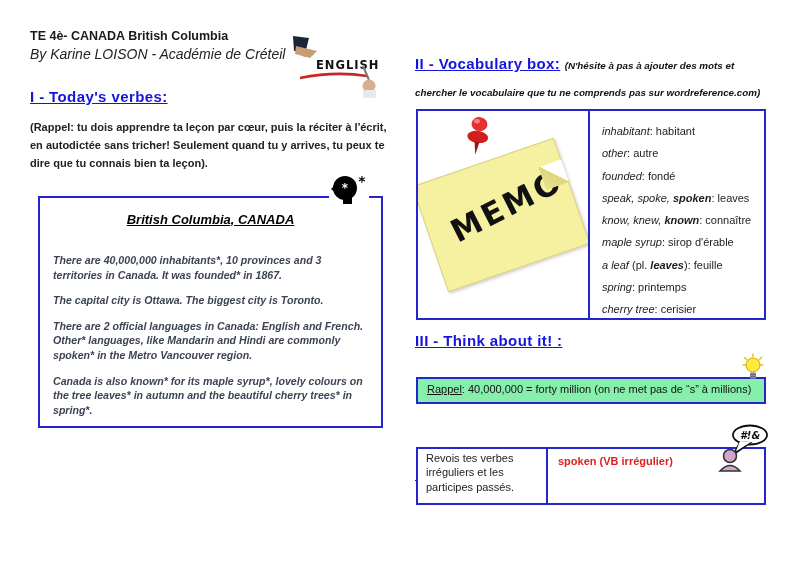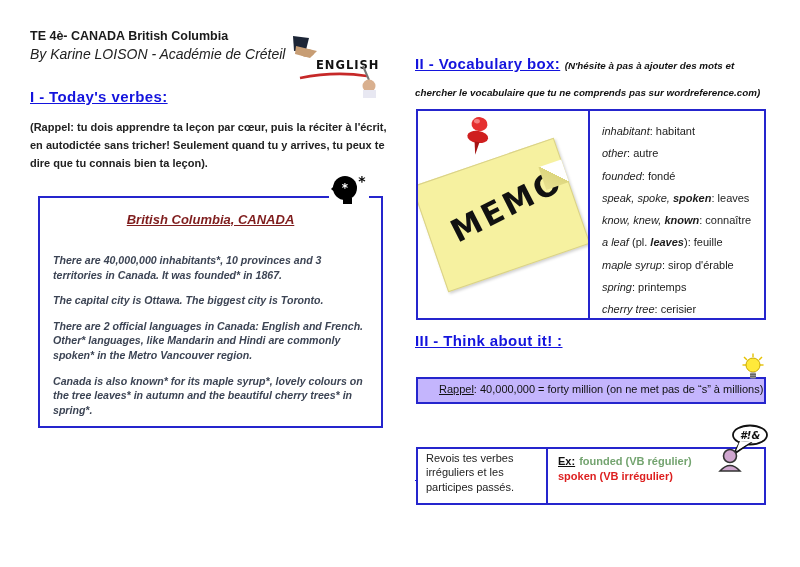"British Columbia, CANADA" .lesson-title { color: #7f1d1d -> #000000 }
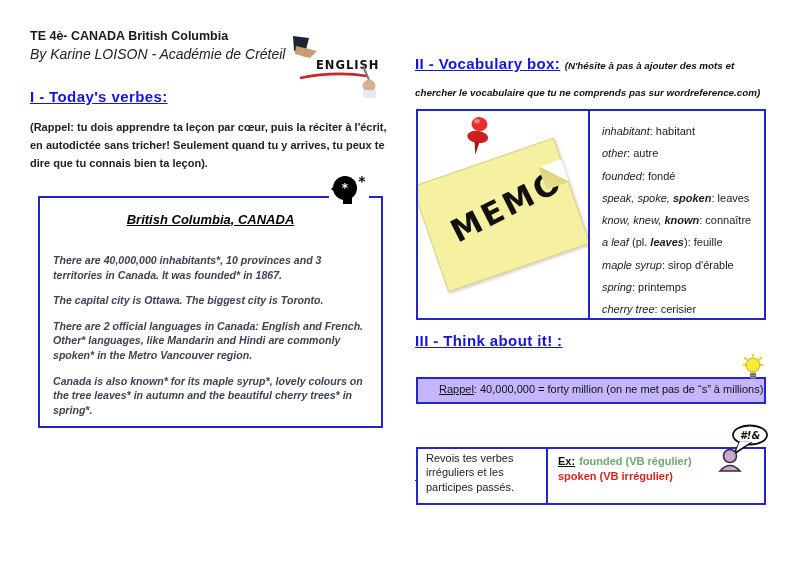"a leaf (pl. leaves): feuille" div.vrow { order: before "maple syrup: sirop d'érable" -> after "maple syrup: sirop d'érable" }
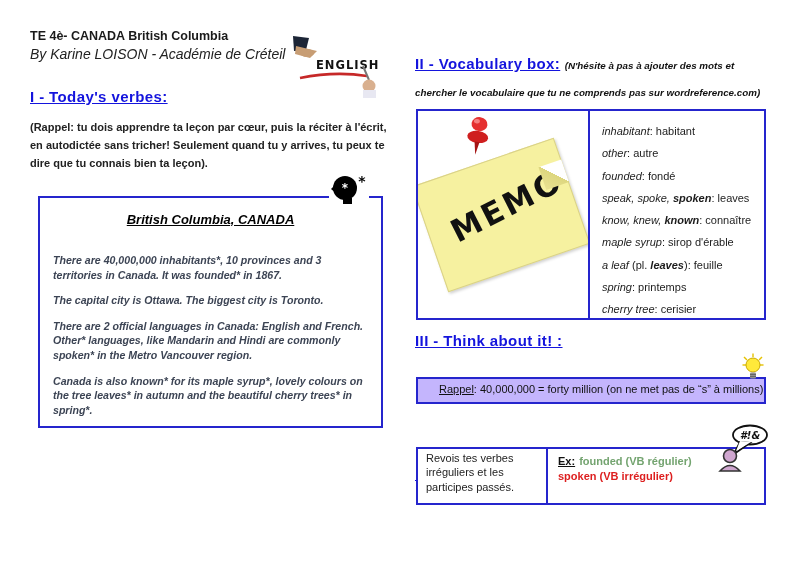"Rappel: 40,000,000 = forty million" .rappel-box { background: #c4b5fd -> #86efac; padding: 4px 21px -> 4px 9px }
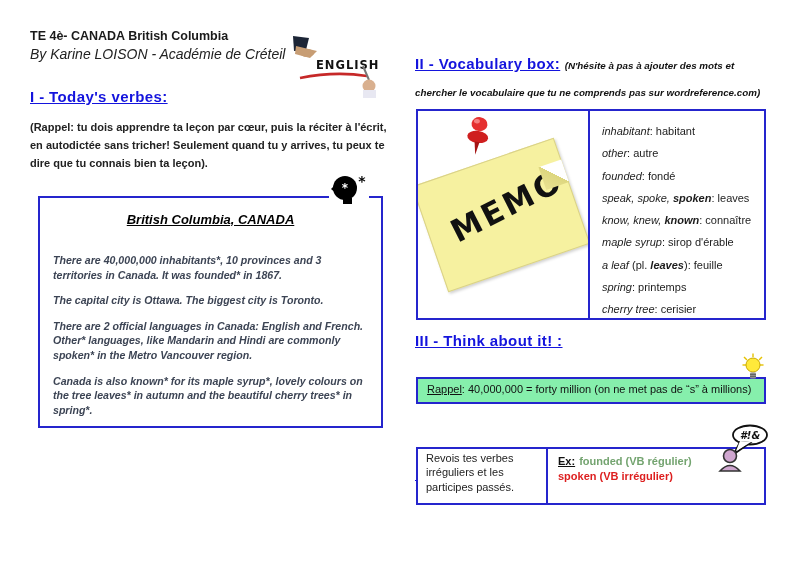"Ex: founded (VB régulier)" div { html: <div><span>Ex:</span><span>founded (VB régulier)</span></div> -> none }
